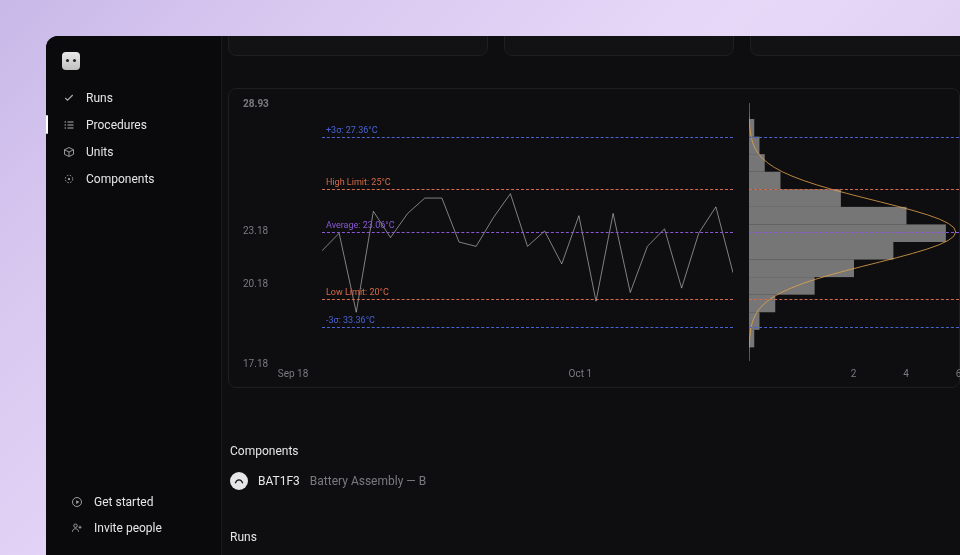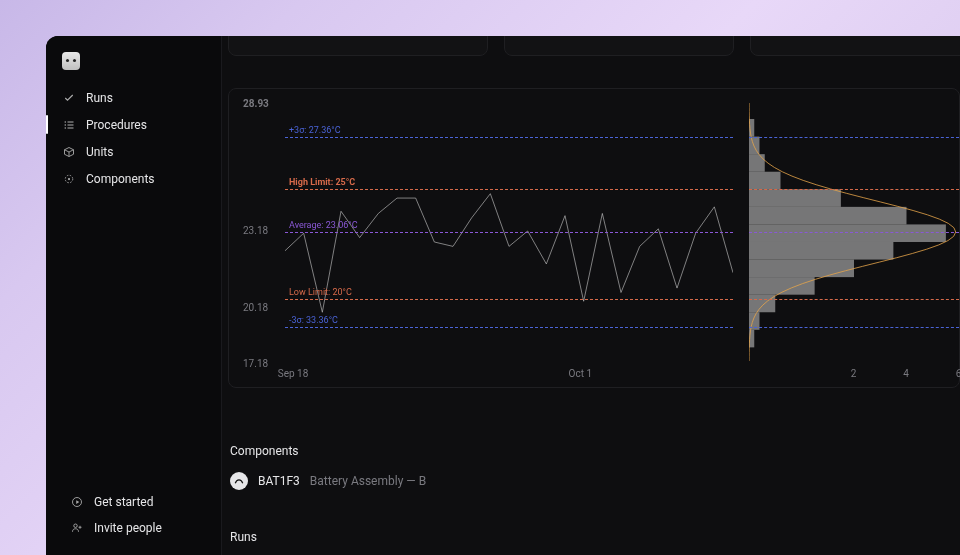"+3σ: 27.36°C" .chart-inner { margin-left: none -> 37px }
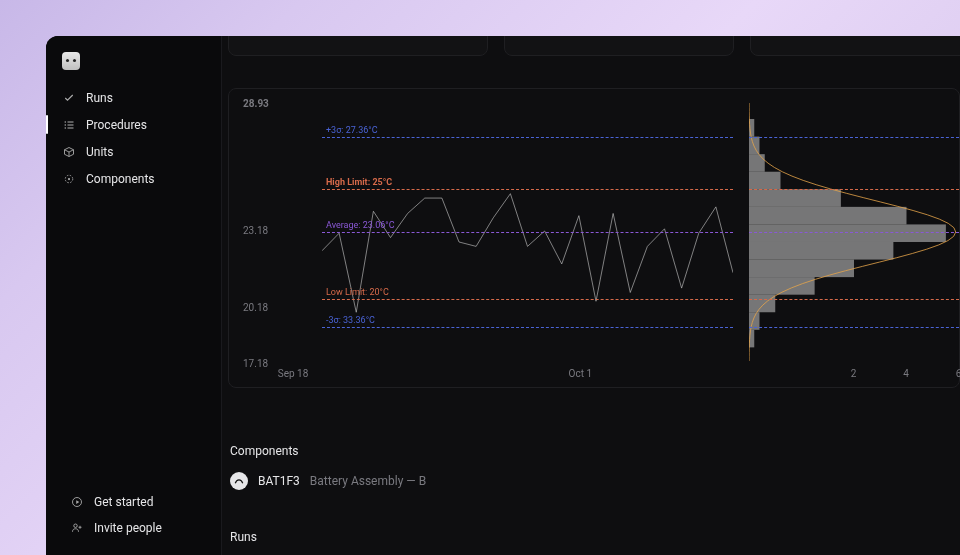"High Limit: 25°C" div.h-label { font-weight: bold -> none }
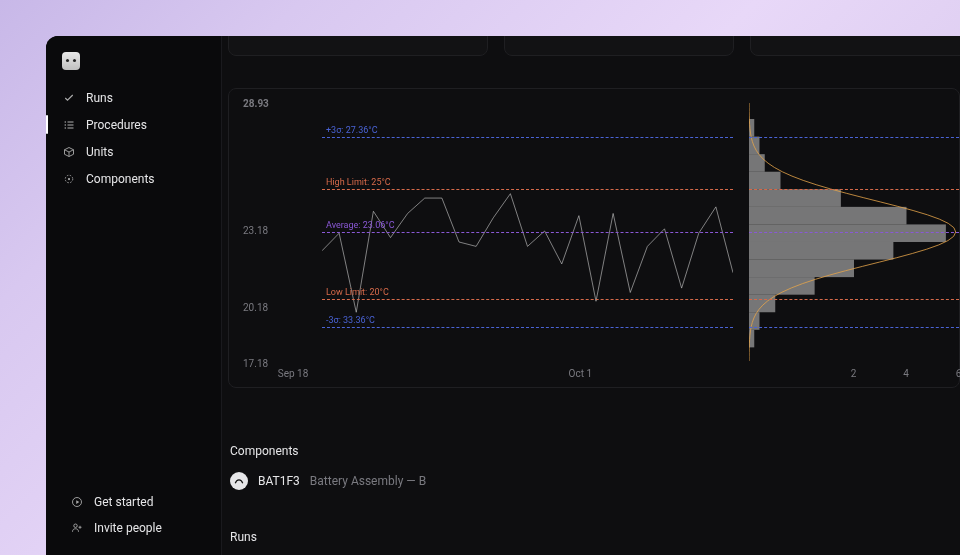"20.18" div.y-tick { top: 218px -> 194px }
